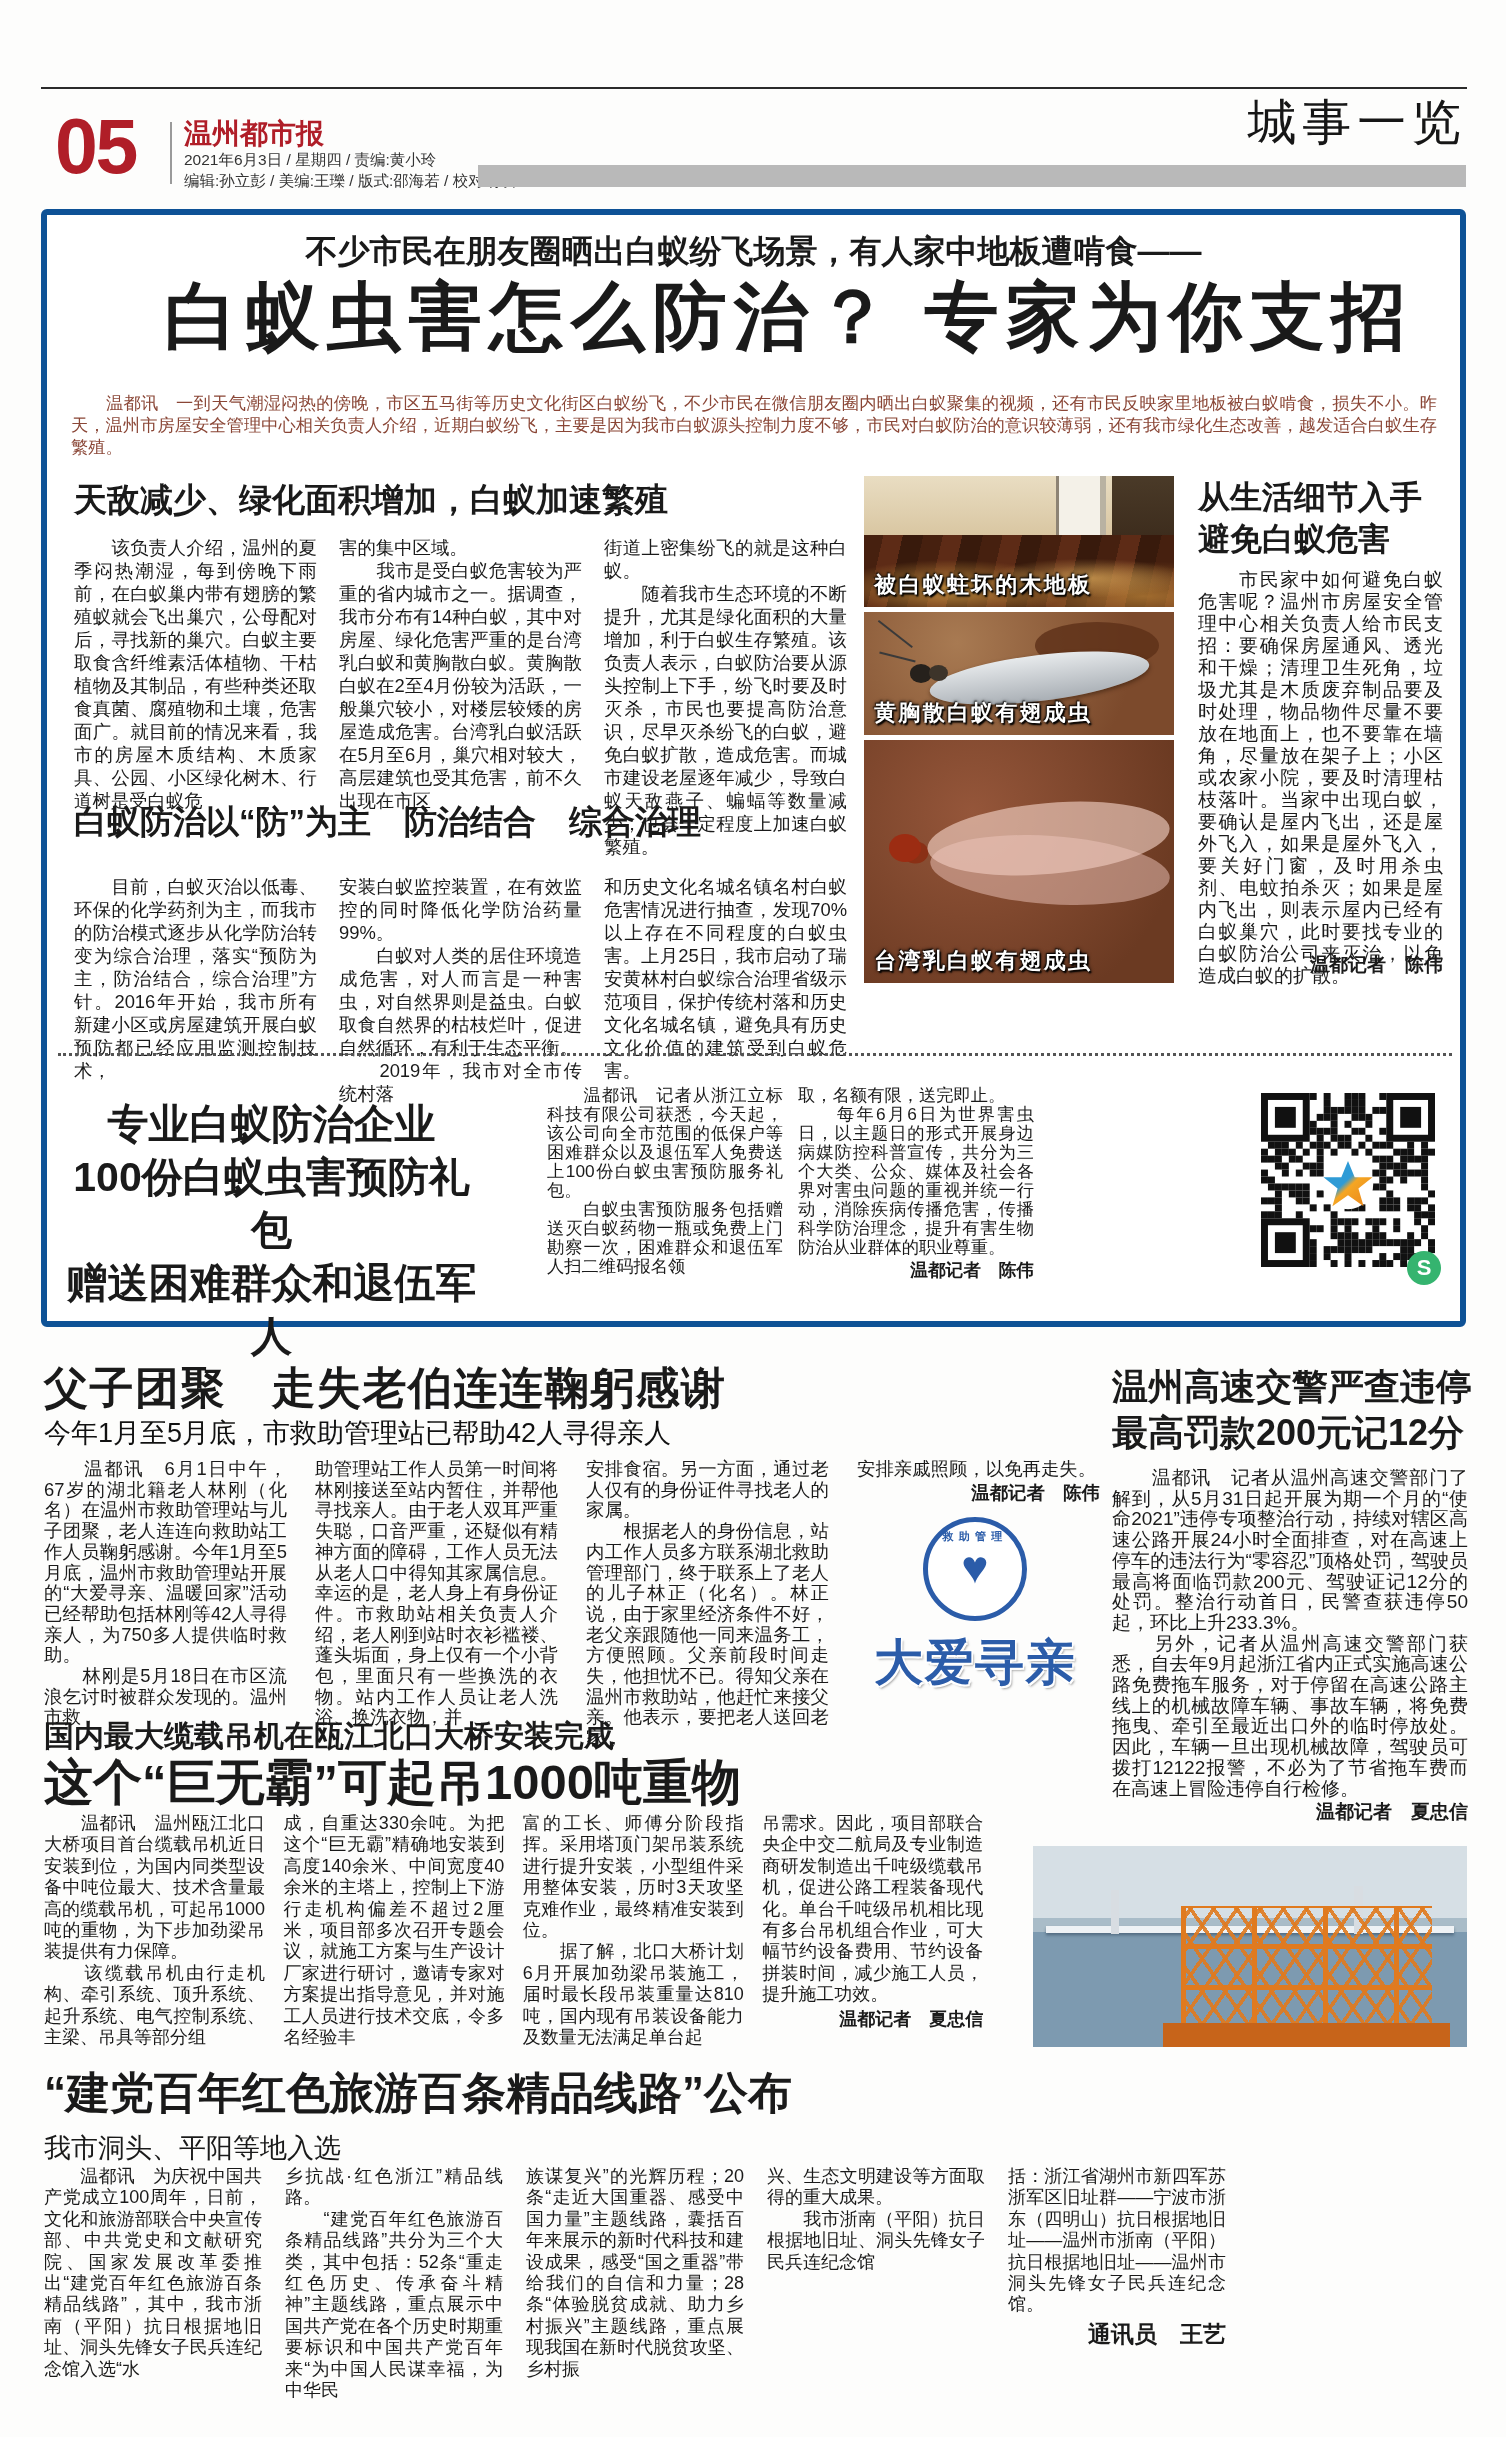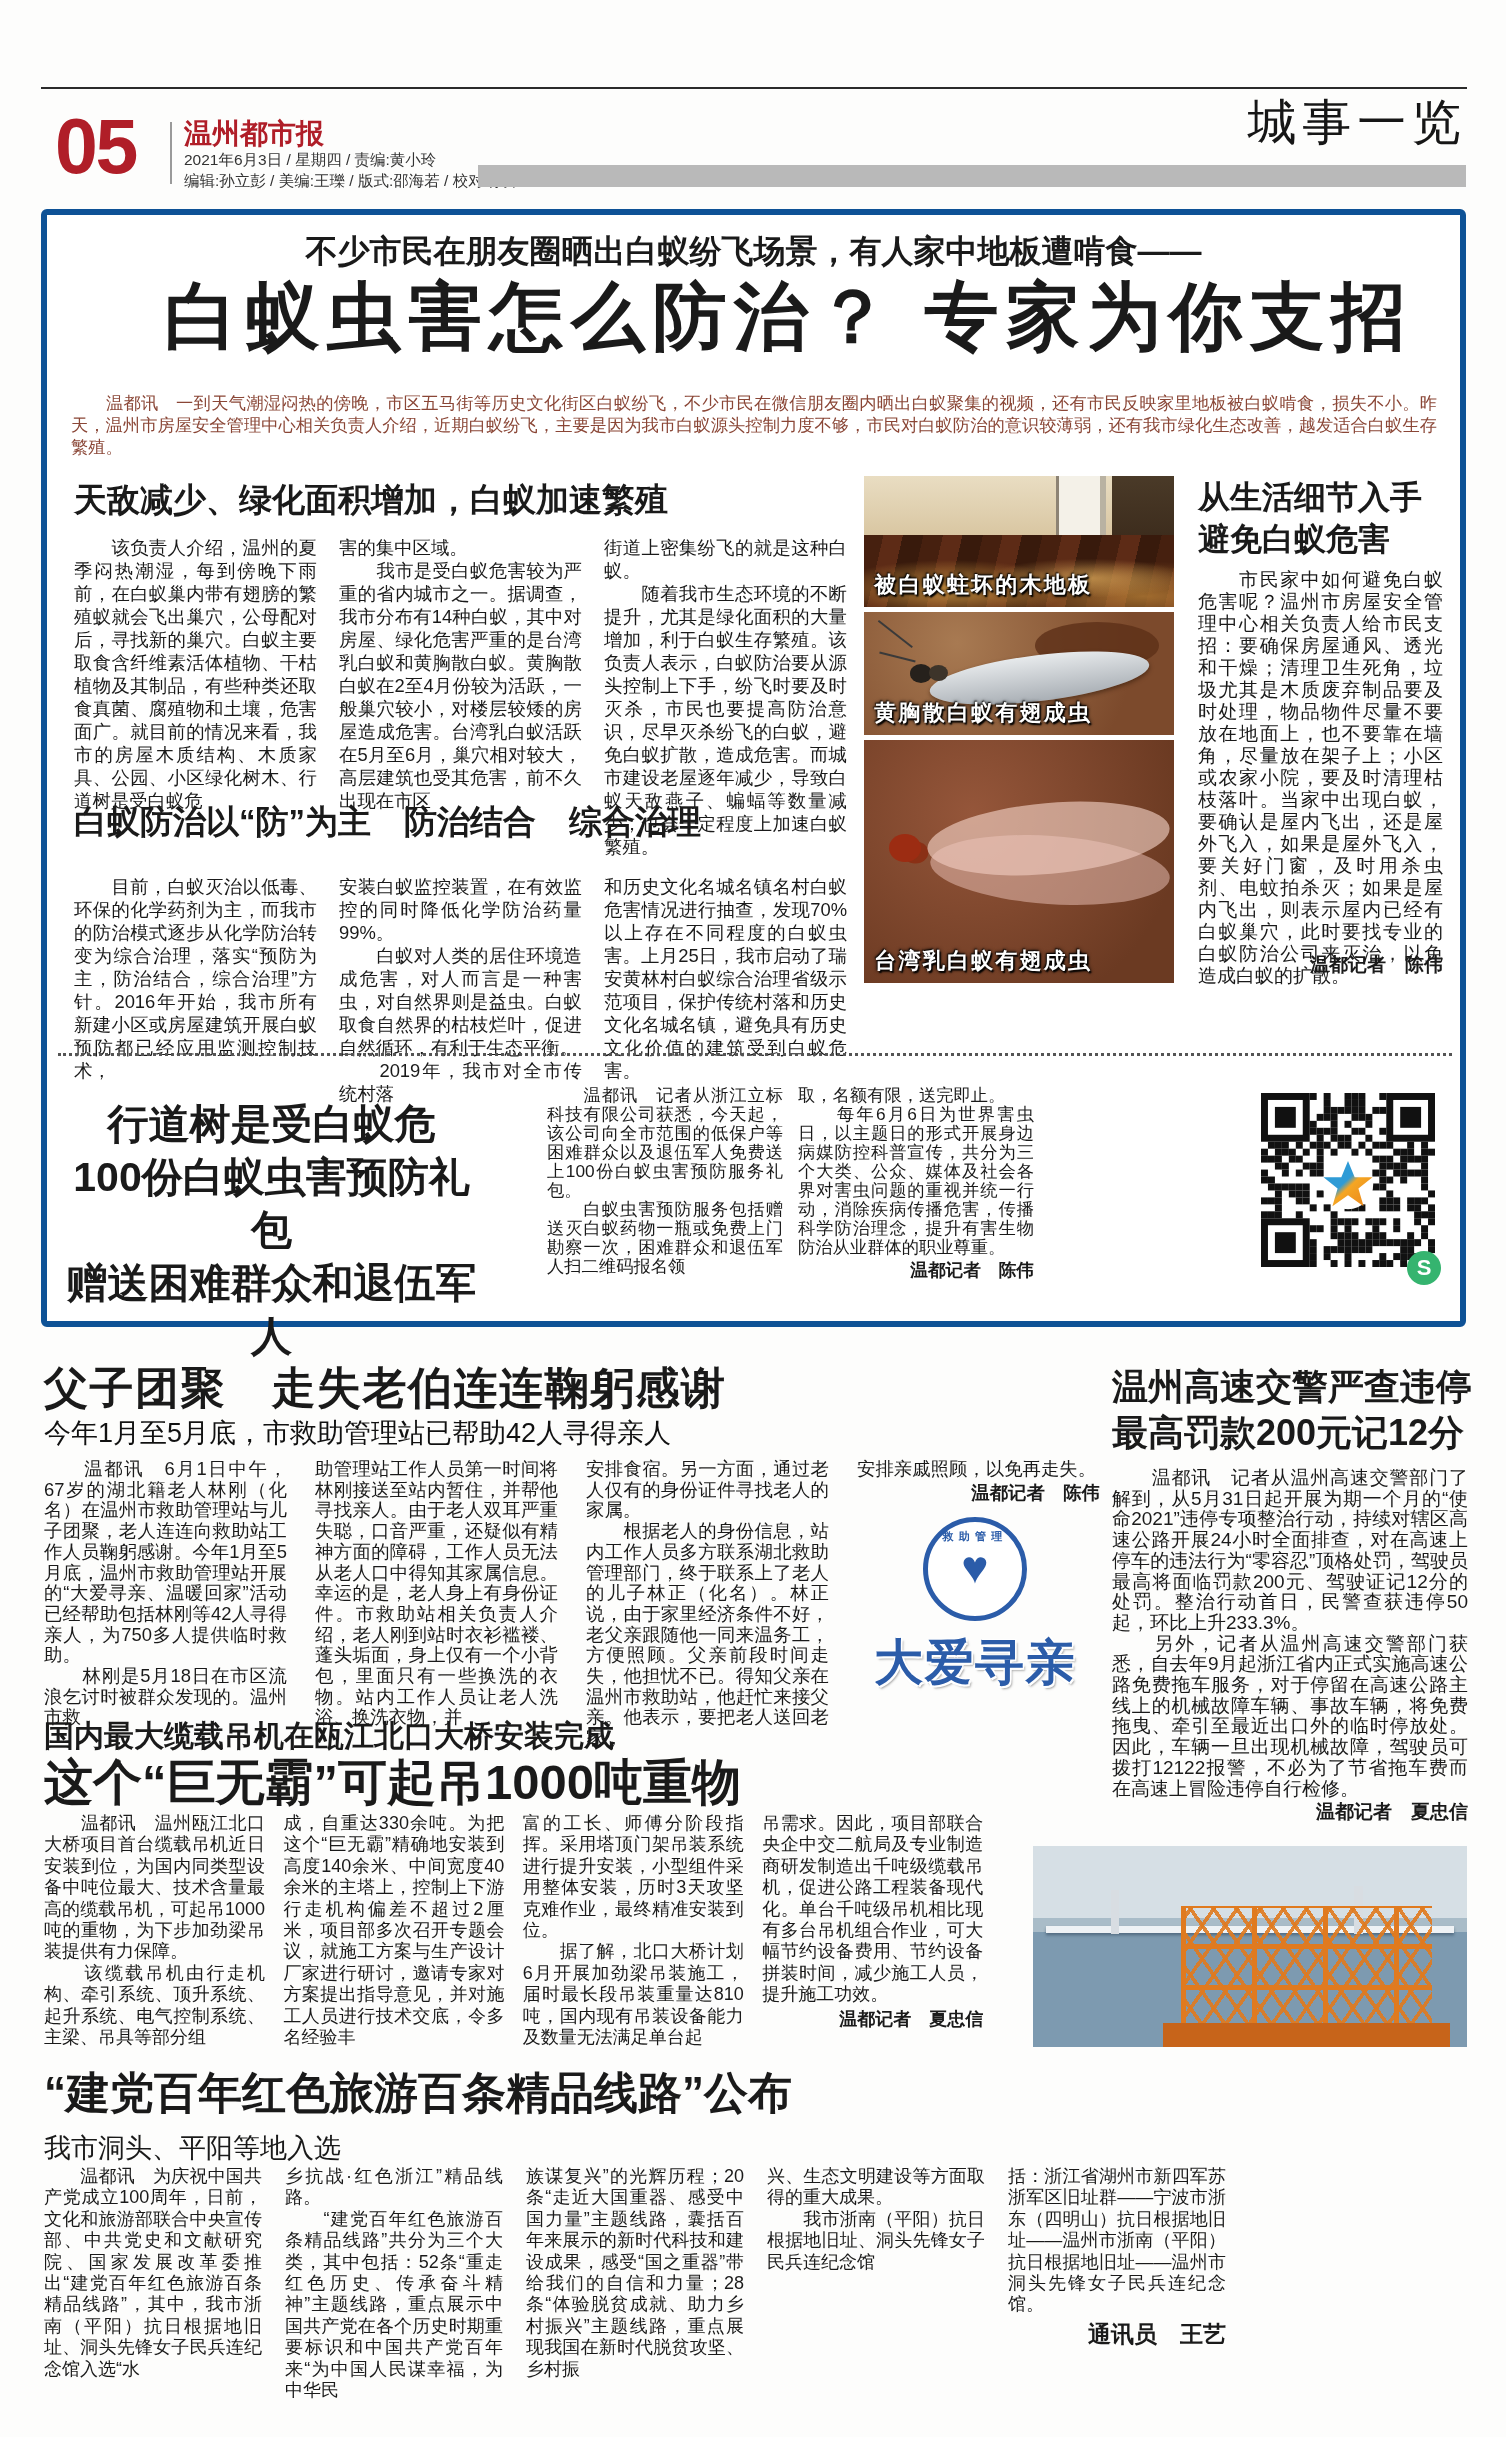"行道树是受白蚁危" div { text: 行道树是受白蚁危 -> 专业白蚁防治企业 }
